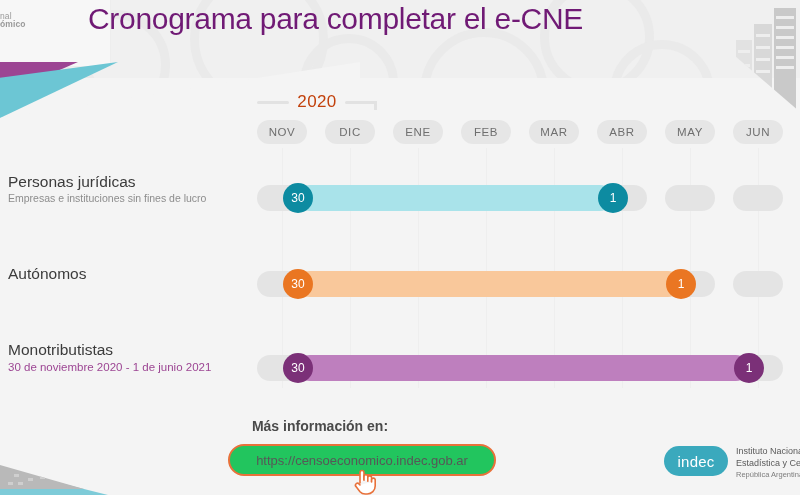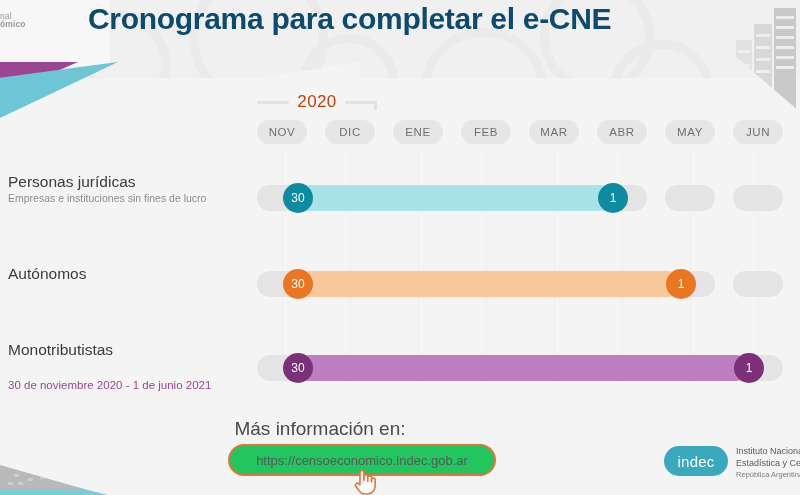"Cronograma para completar el e-CNE" .title { color: #0c4a6e -> #701a75; font-weight: bold -> normal }
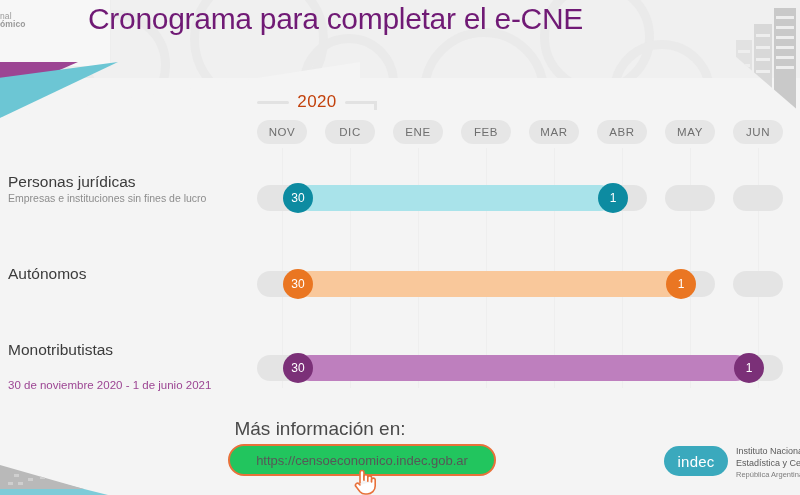"30 de noviembre 2020 -" div.row-dates { margin-top: 18px -> none }
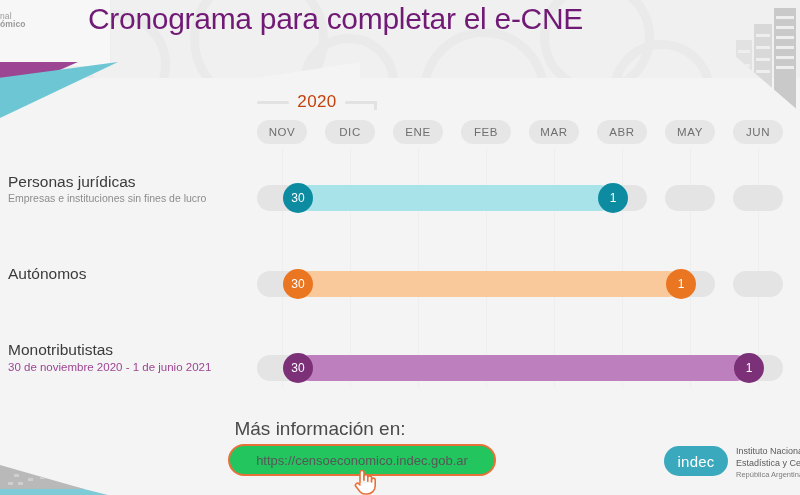"Más información en:" .more-info { font-size: 19px -> 14px; font-weight: normal -> bold }
